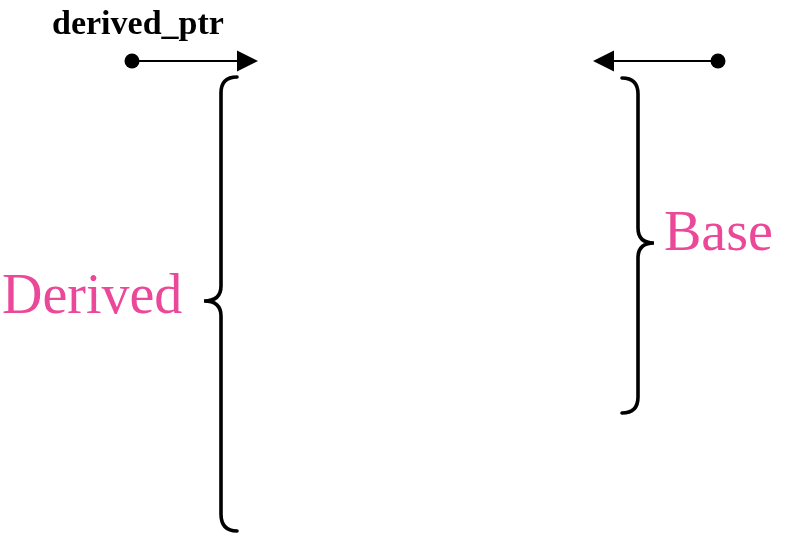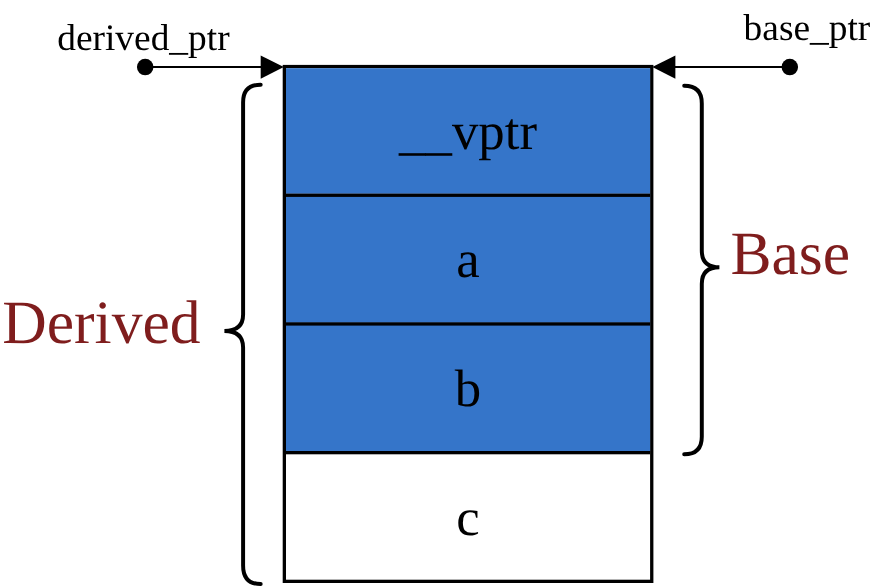"derived_ptr" #derived-ptr-label { font-weight: none -> bold; top: 18px -> 6px }
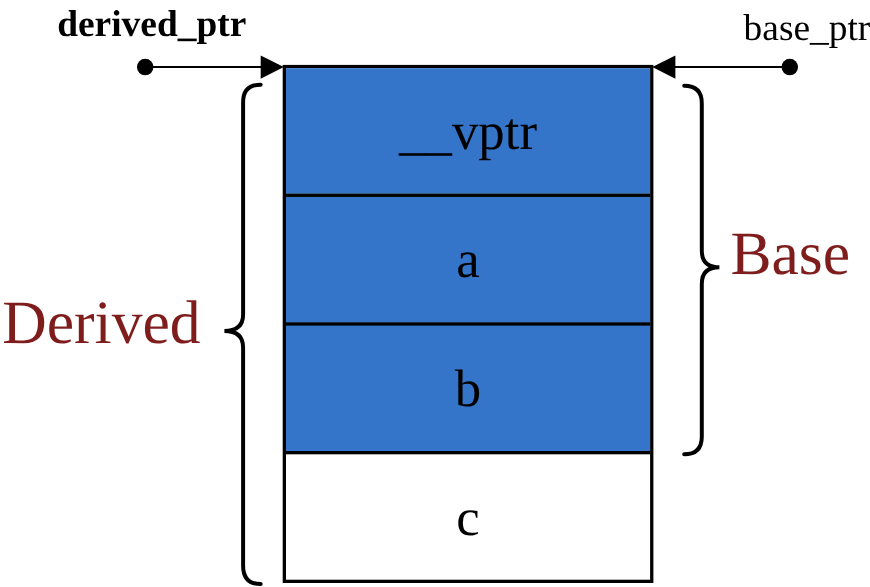"base_ptr" div.ptr-label { html: <div>base_ptr</div> -> none }
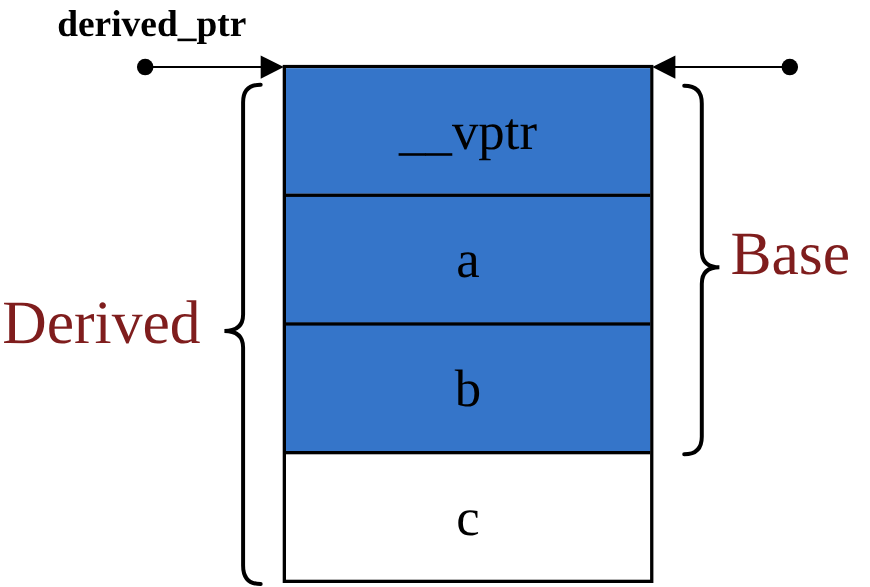"__vptr" div { html: <div> <div>__vptr</div> <div>a</div> <div>b</div> <div>c</div> </div> -> none }
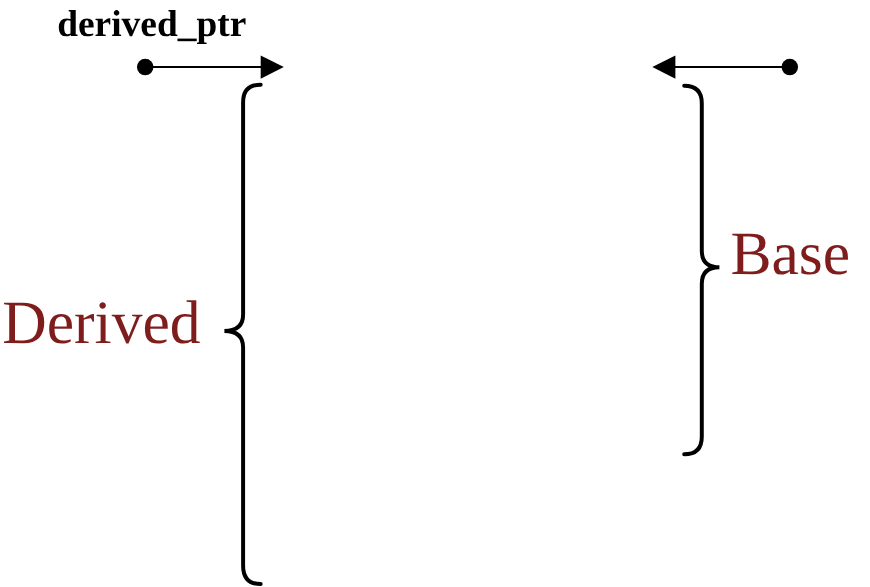"Base" .group-label { color: #7f1d1d -> #ec4899 }
